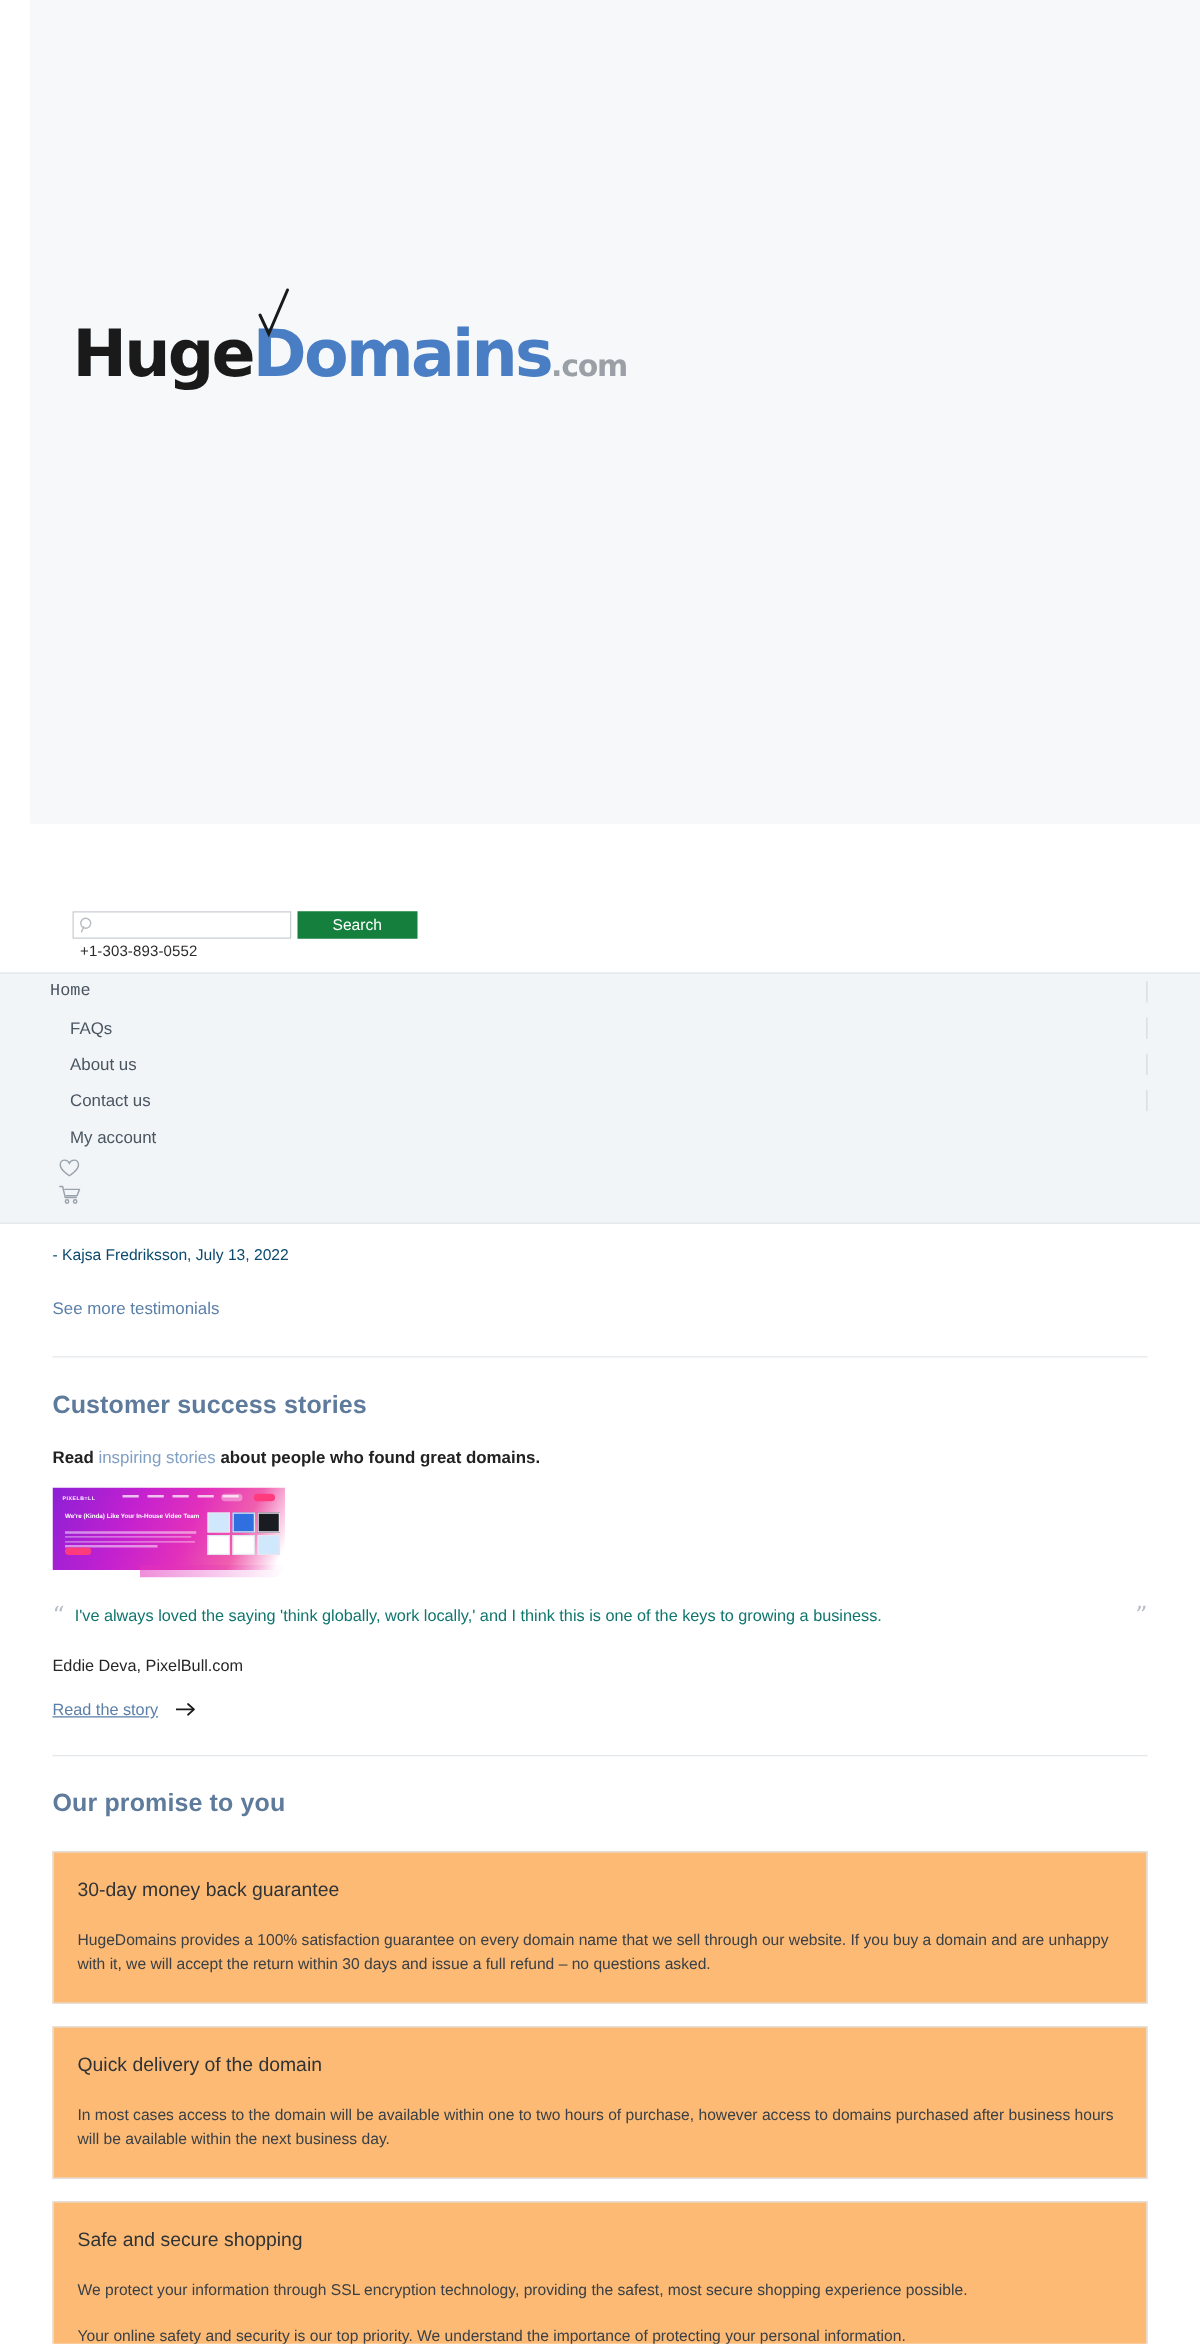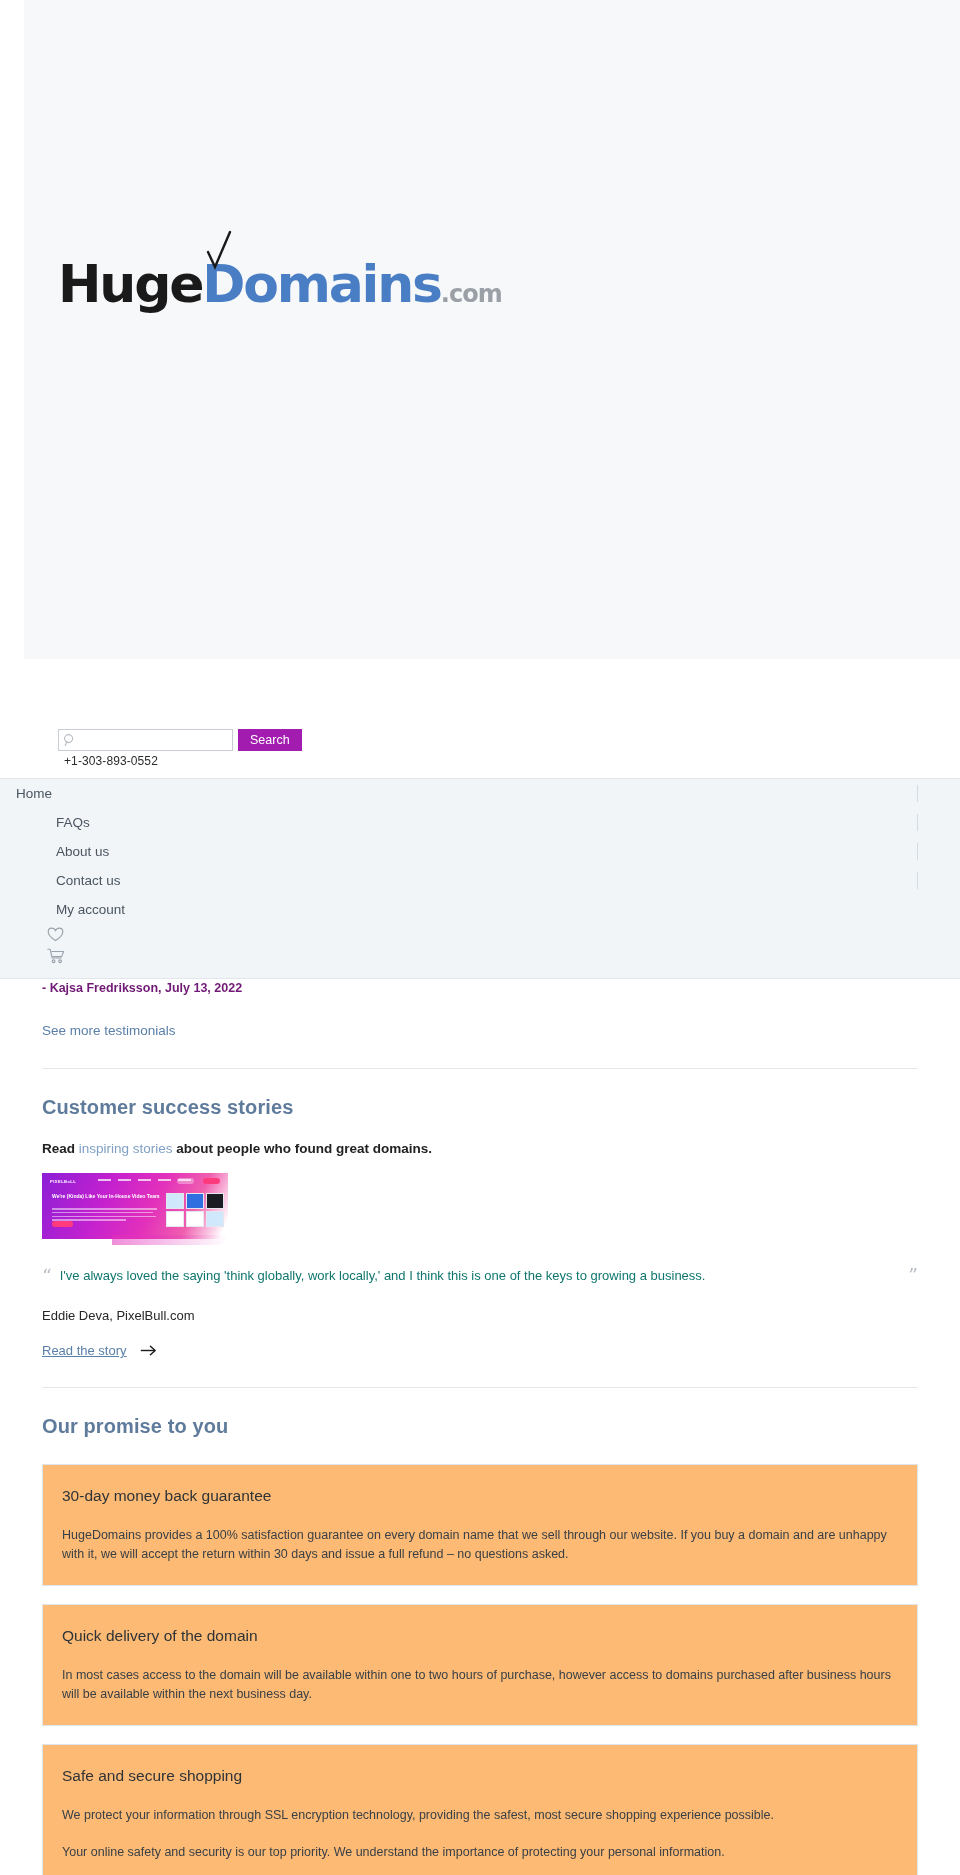"Search" .search-button { background: #a21caf -> #15803d; padding: 0 12px -> 0 28px }
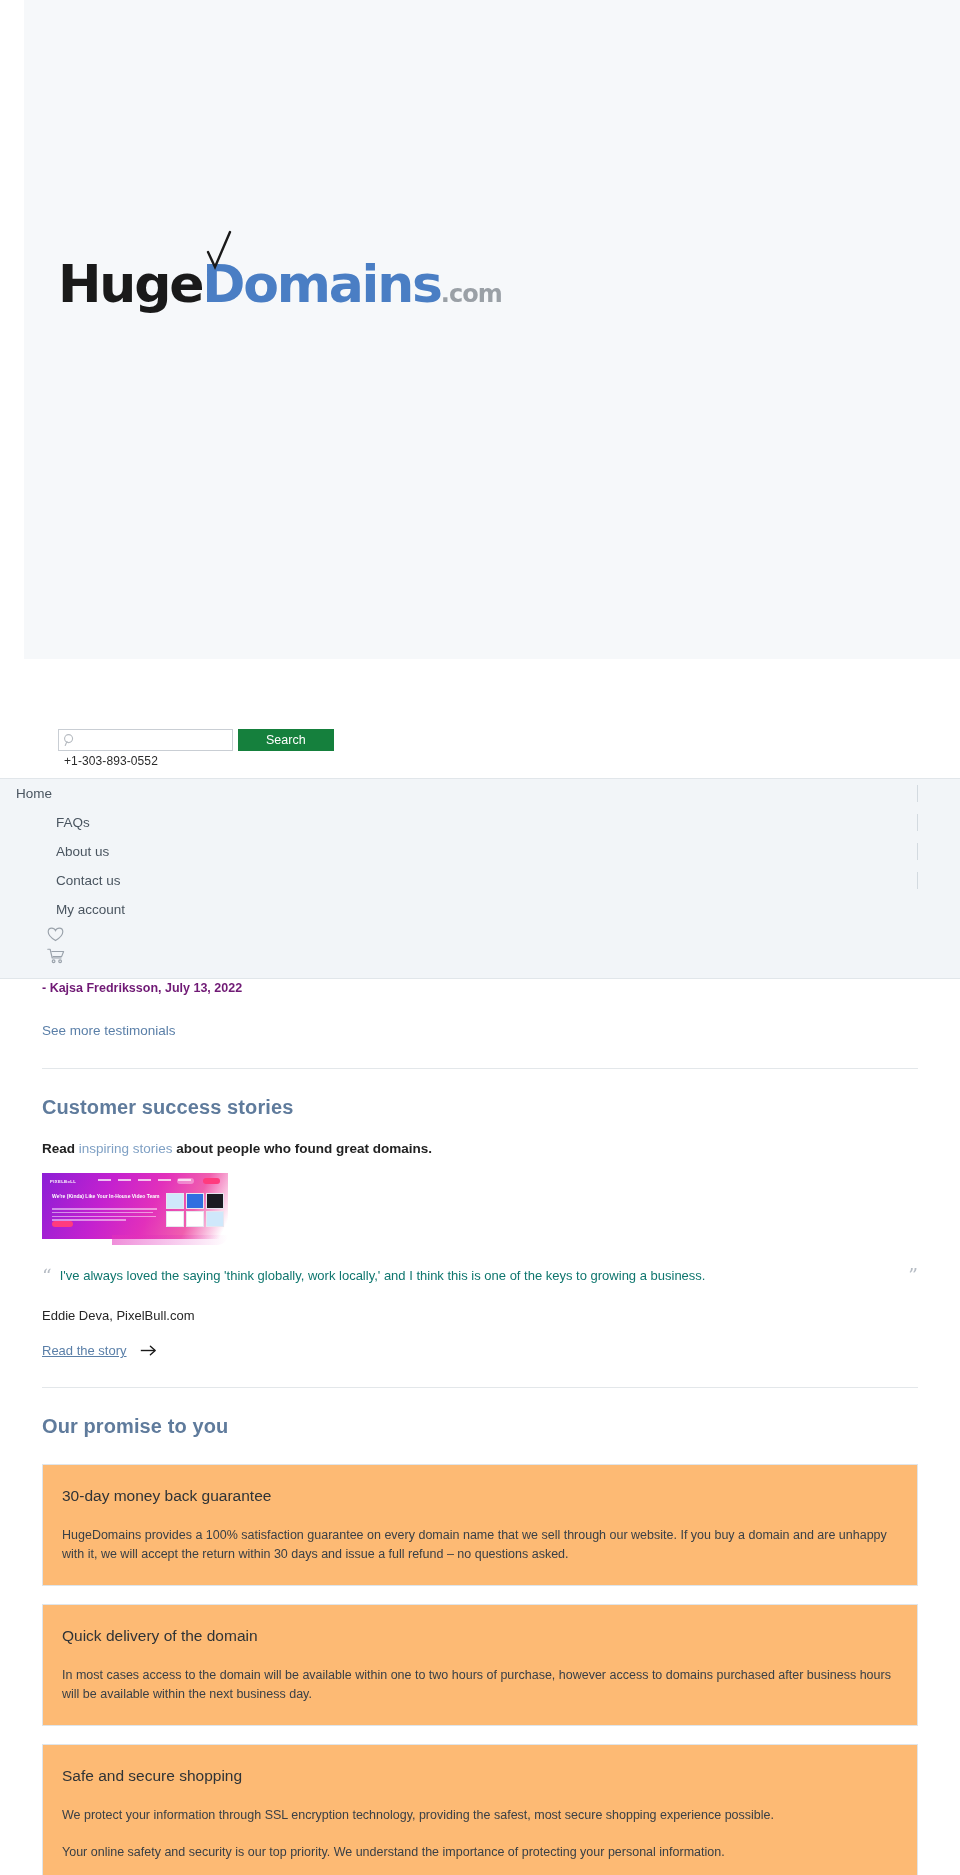"Home" .nav-item.root { font-family: none -> Liberation Mono, monospace; padding-left: 16px -> 40px }
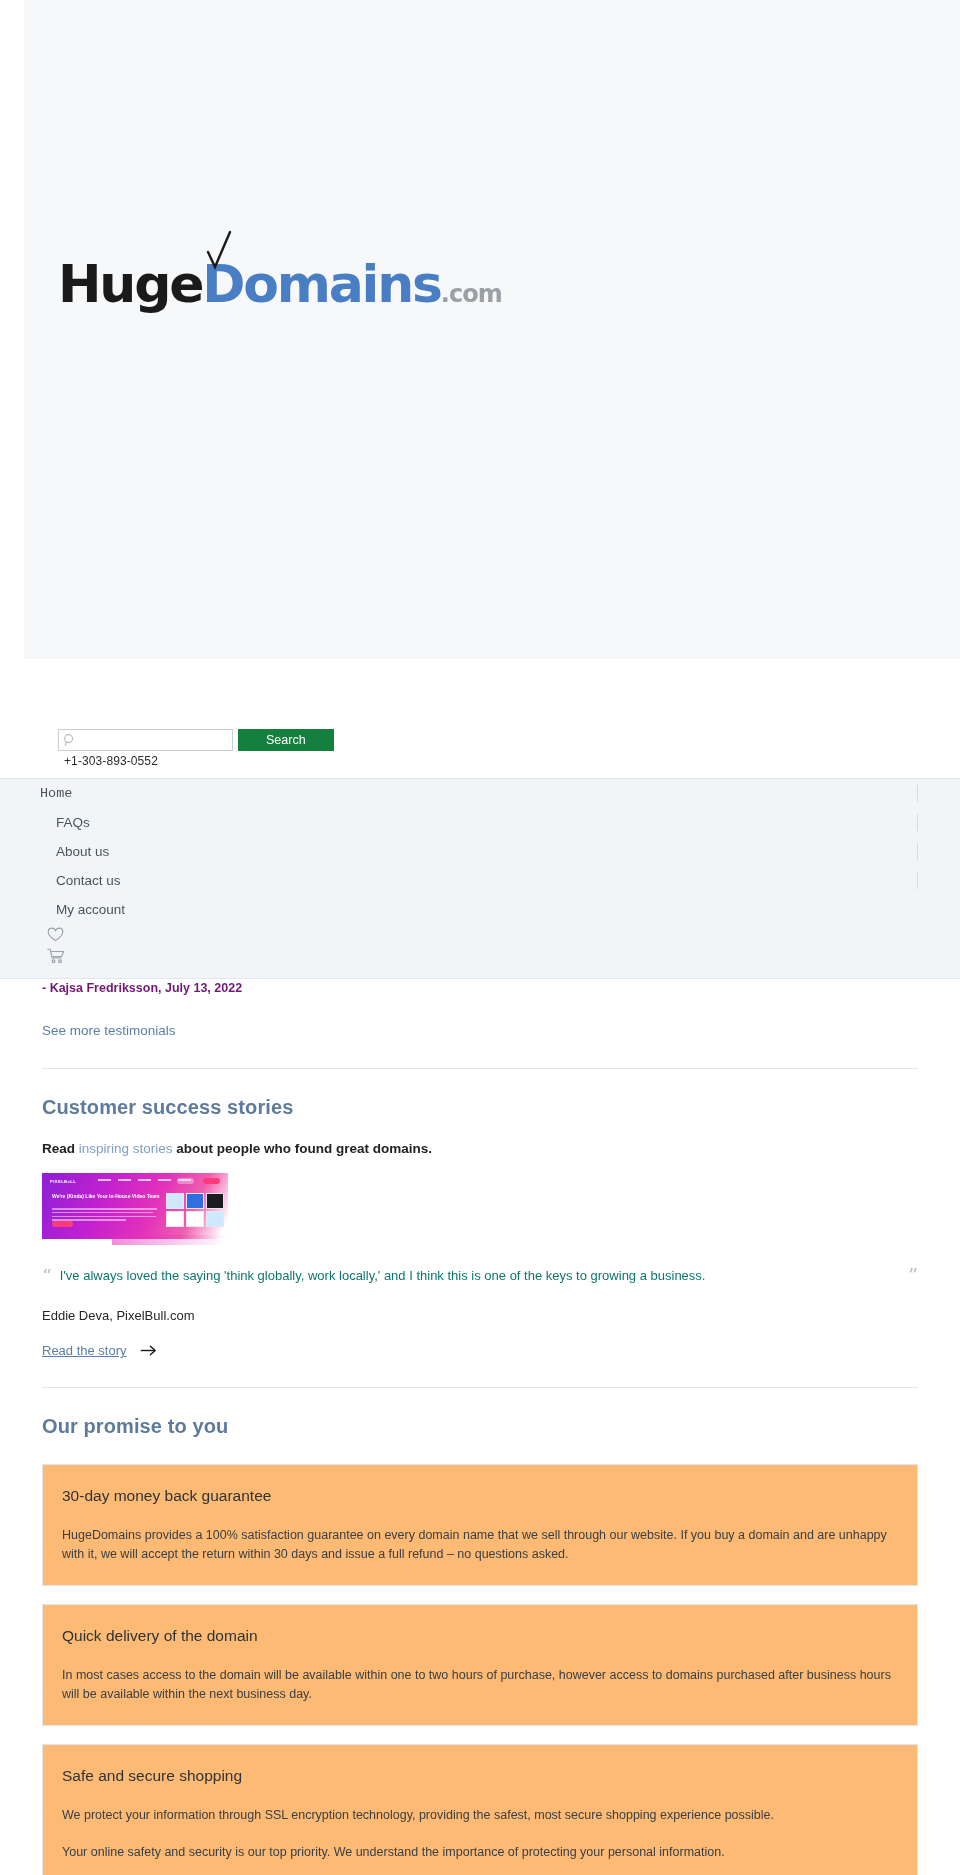"- Kajsa Fredriksson, July 13," .testimonial-attrib { color: #701a75 -> #0c4a6e; font-weight: bold -> none; margin-top: 2px -> 18px }
